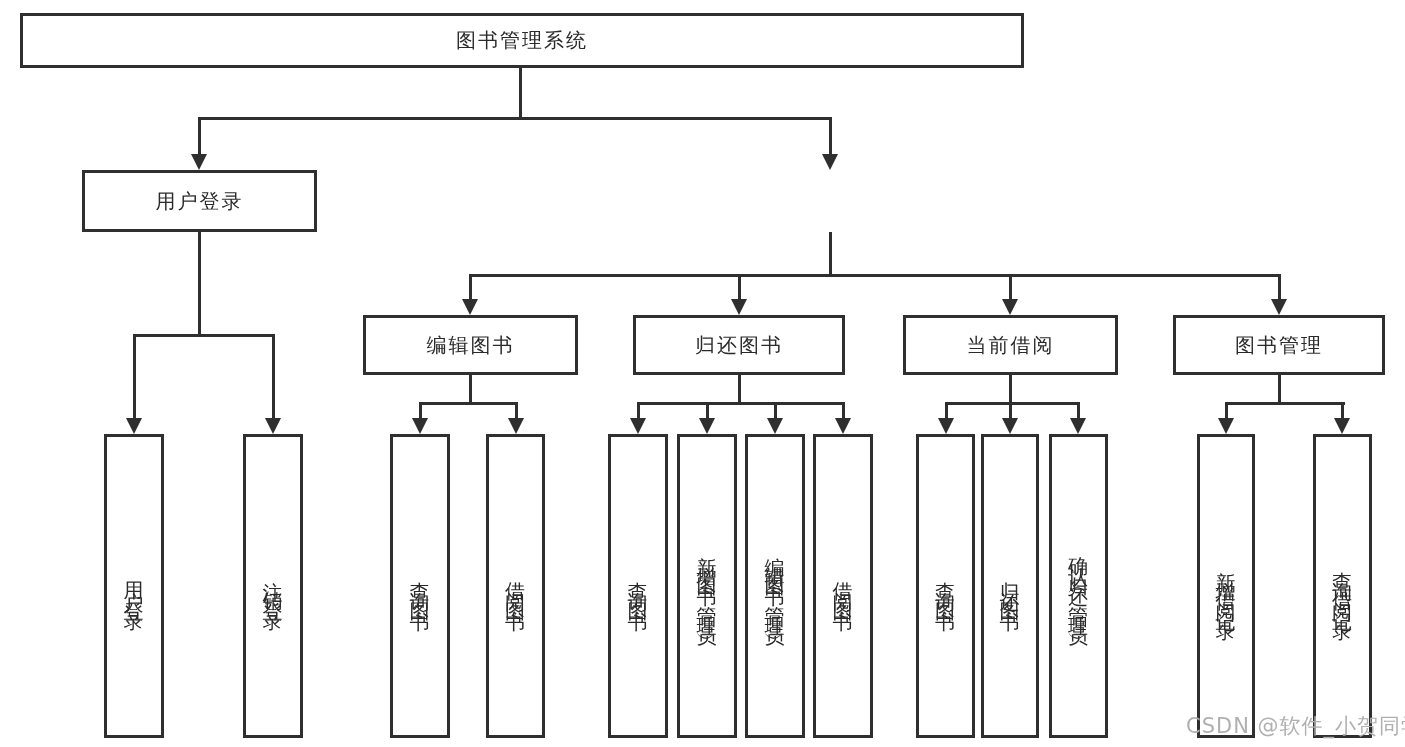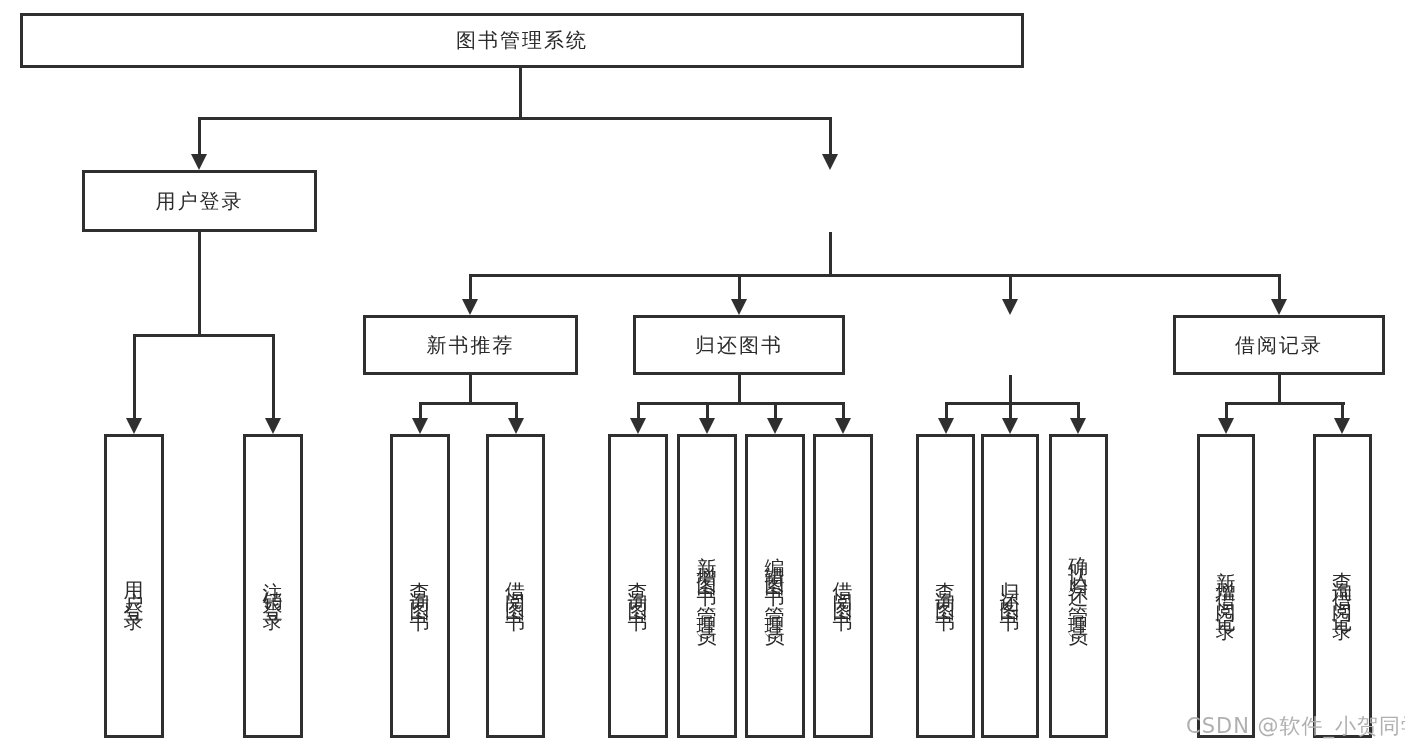"新书推荐" span.hl { text: 新书推荐 -> 编辑图书 }
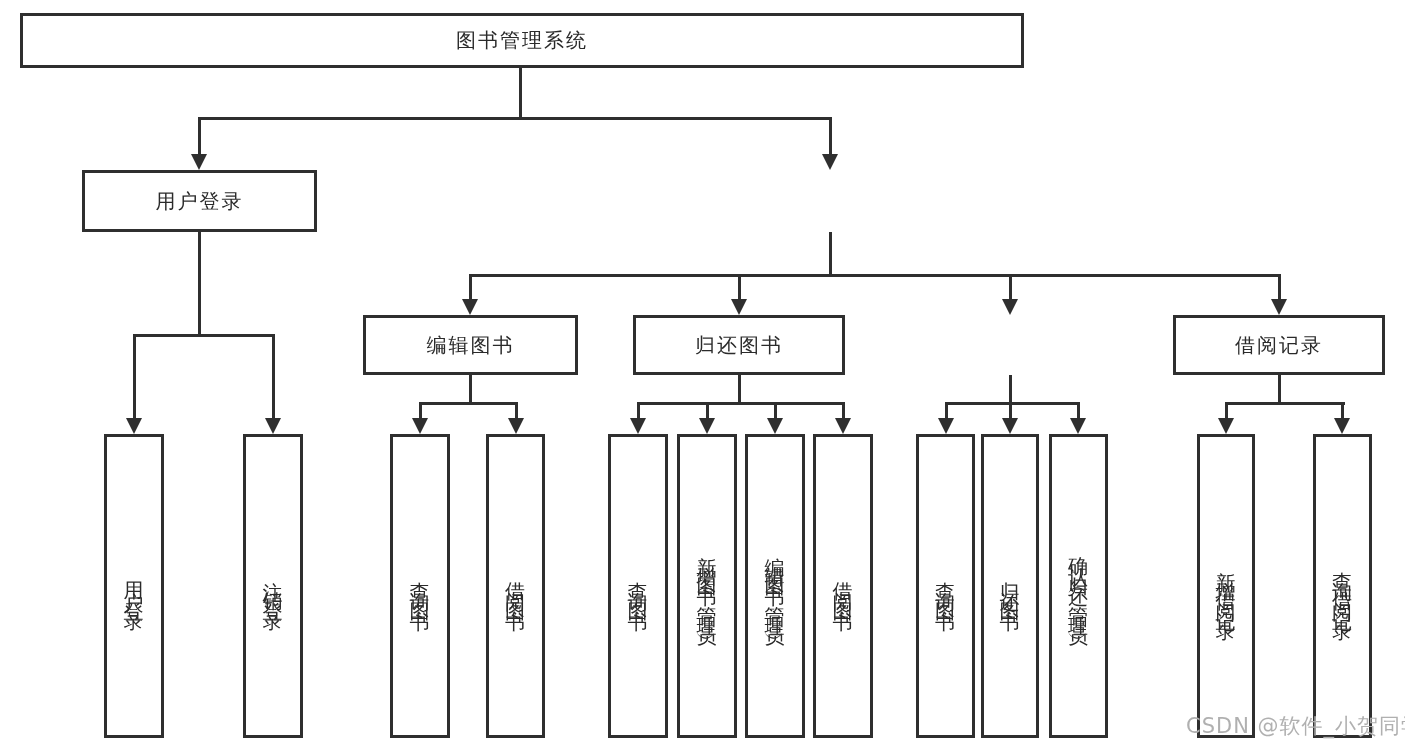"当前借阅" div.box { html: none -> <div> <span>当前借阅</span> </div> }
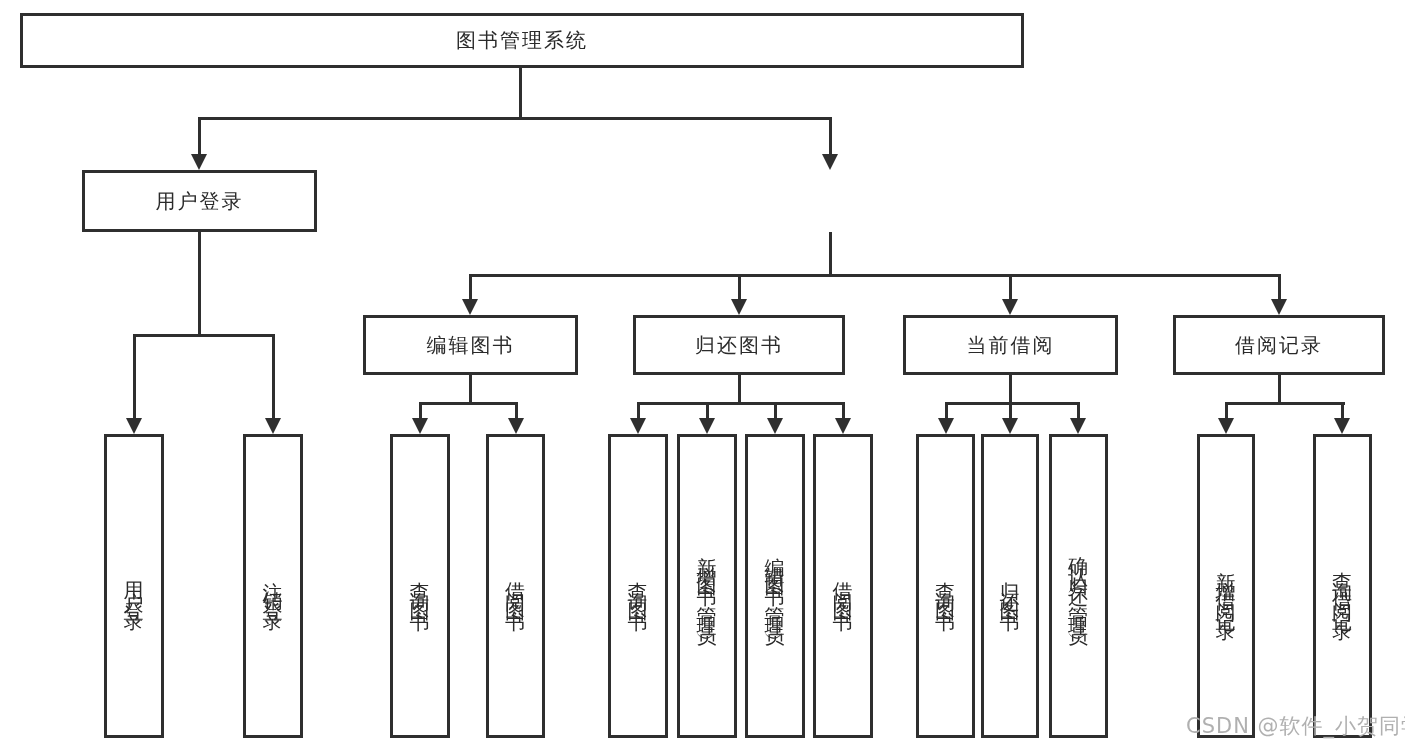"借阅记录" span.hl { text: 借阅记录 -> 图书管理 }
